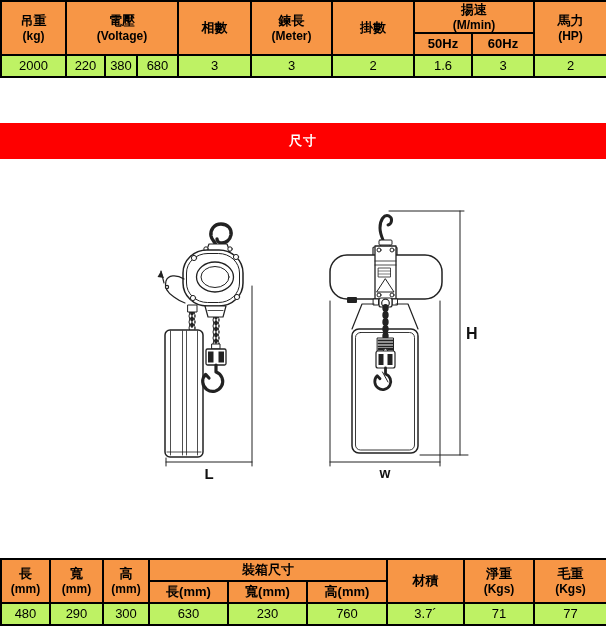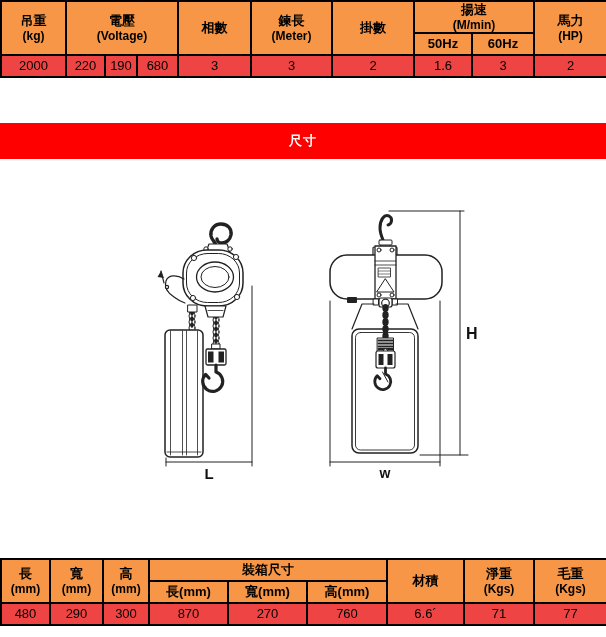"2000" td { background: #ef4444 -> #bef264 }
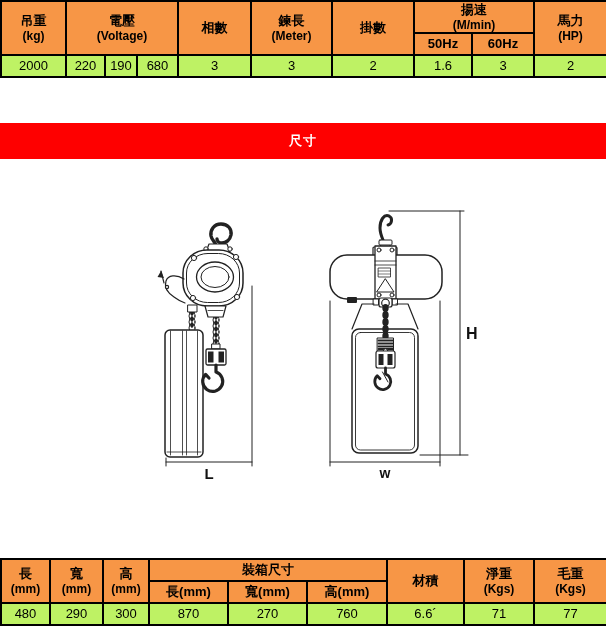"190" td { text: 190 -> 380 }
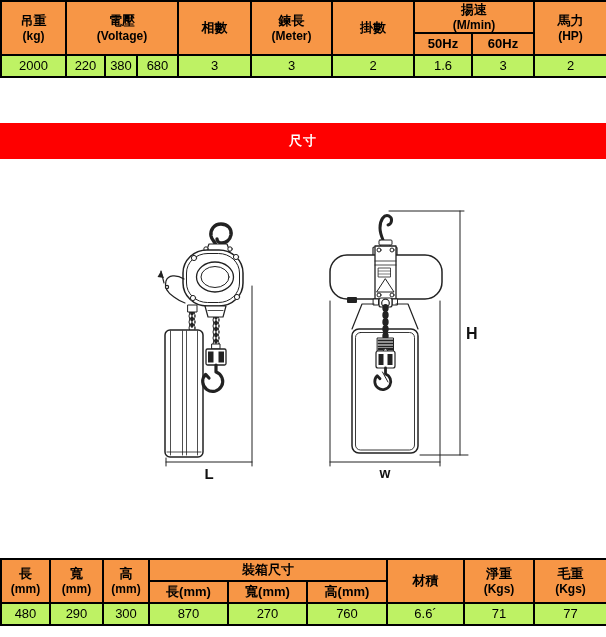"870" td { text: 870 -> 630 }
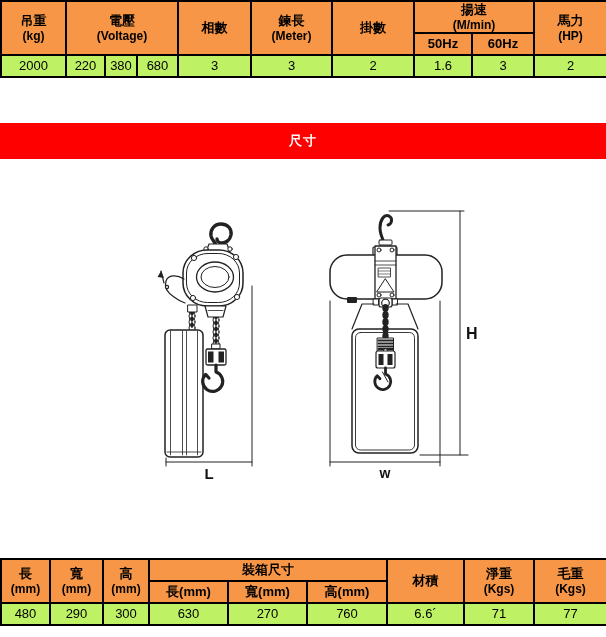"270" td { text: 270 -> 230 }
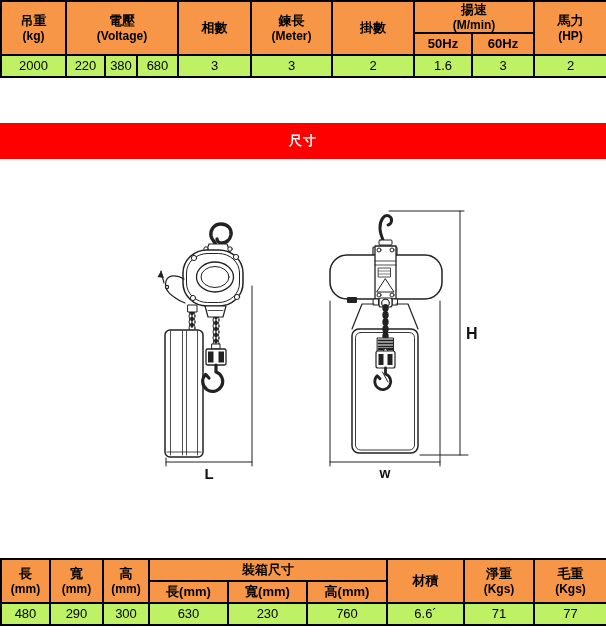"6.6´" td { text: 6.6 -> 3.7 }
